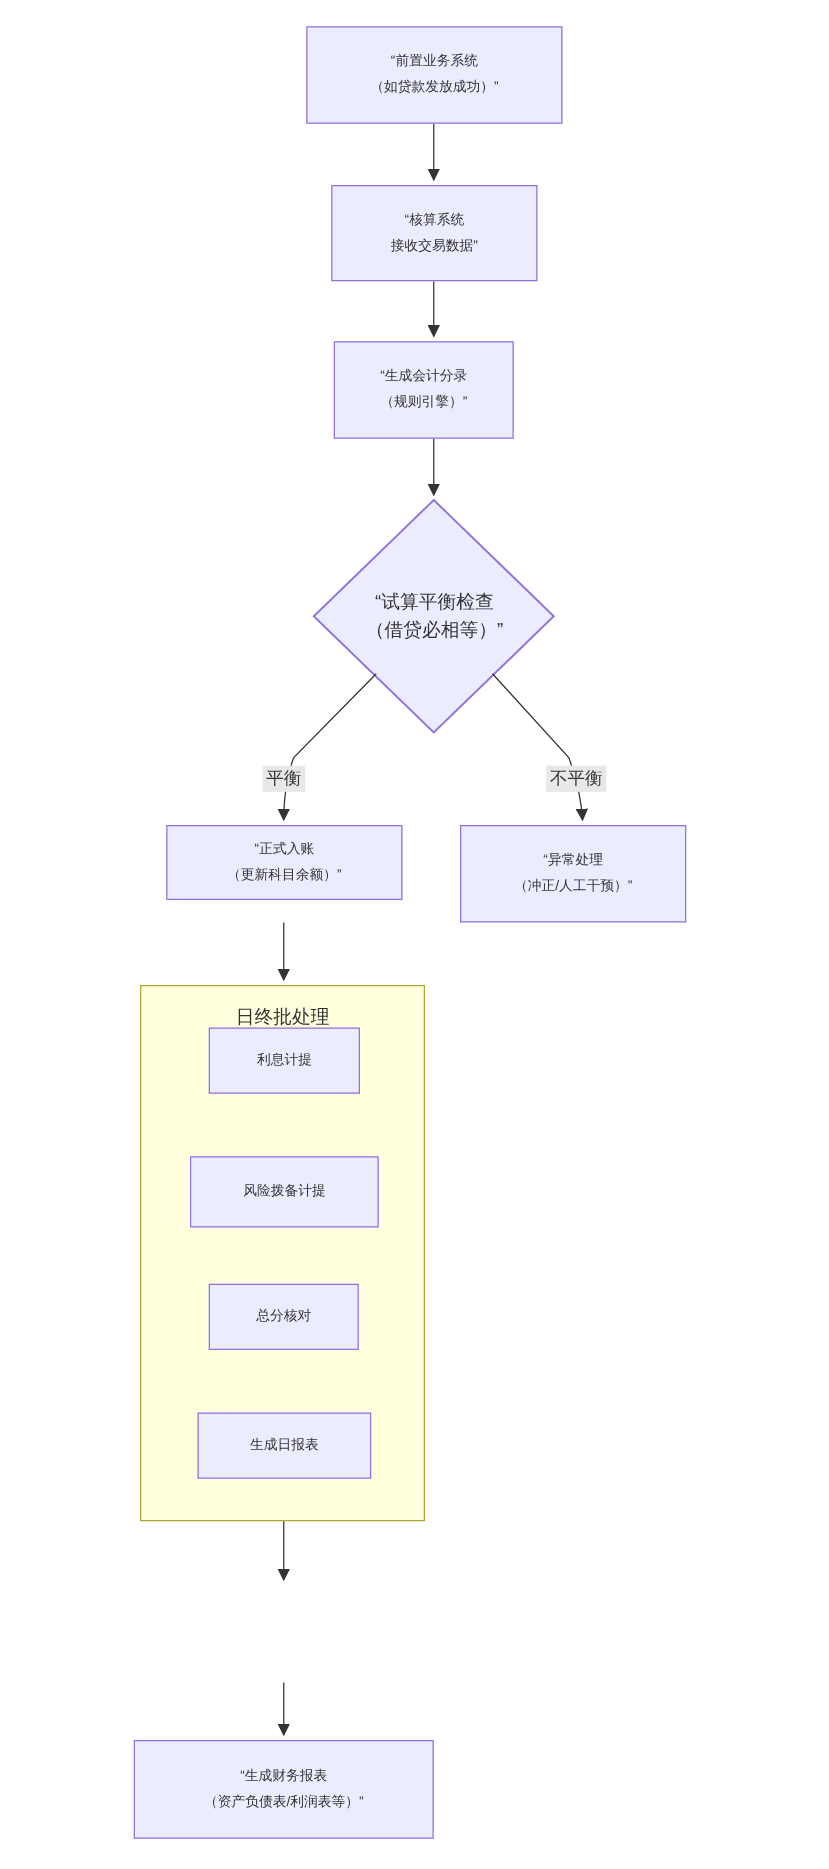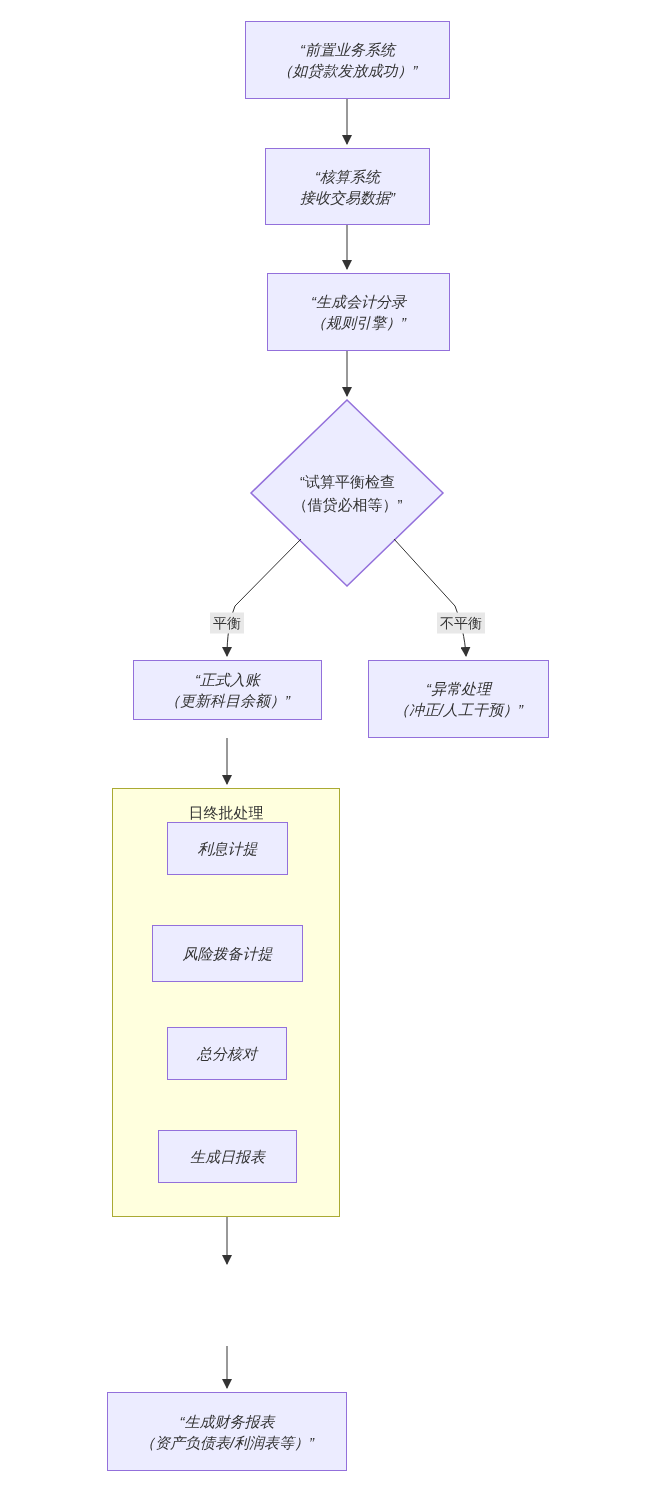"“前置业务系统" .node { font-size: 15px -> 11px; font-style: italic -> none }
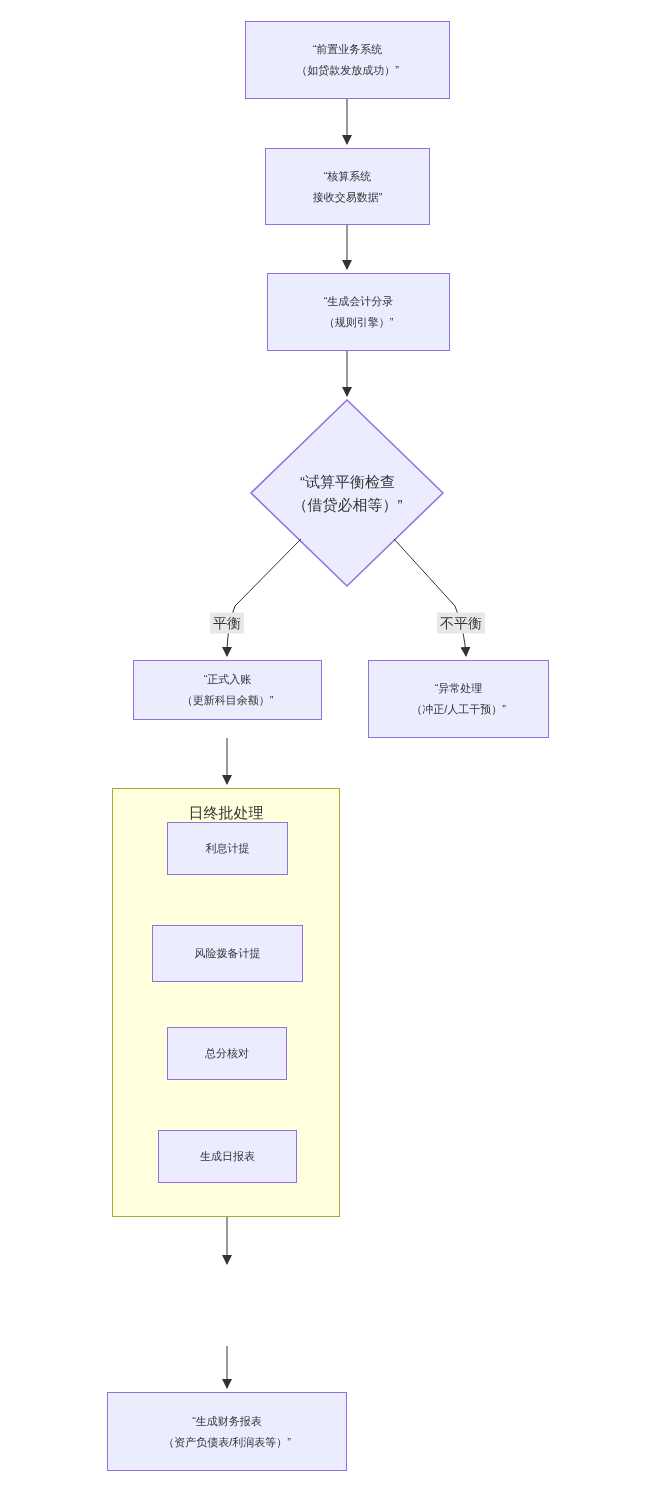"“生成会计分录" div.node { width: 183px -> 144px }
